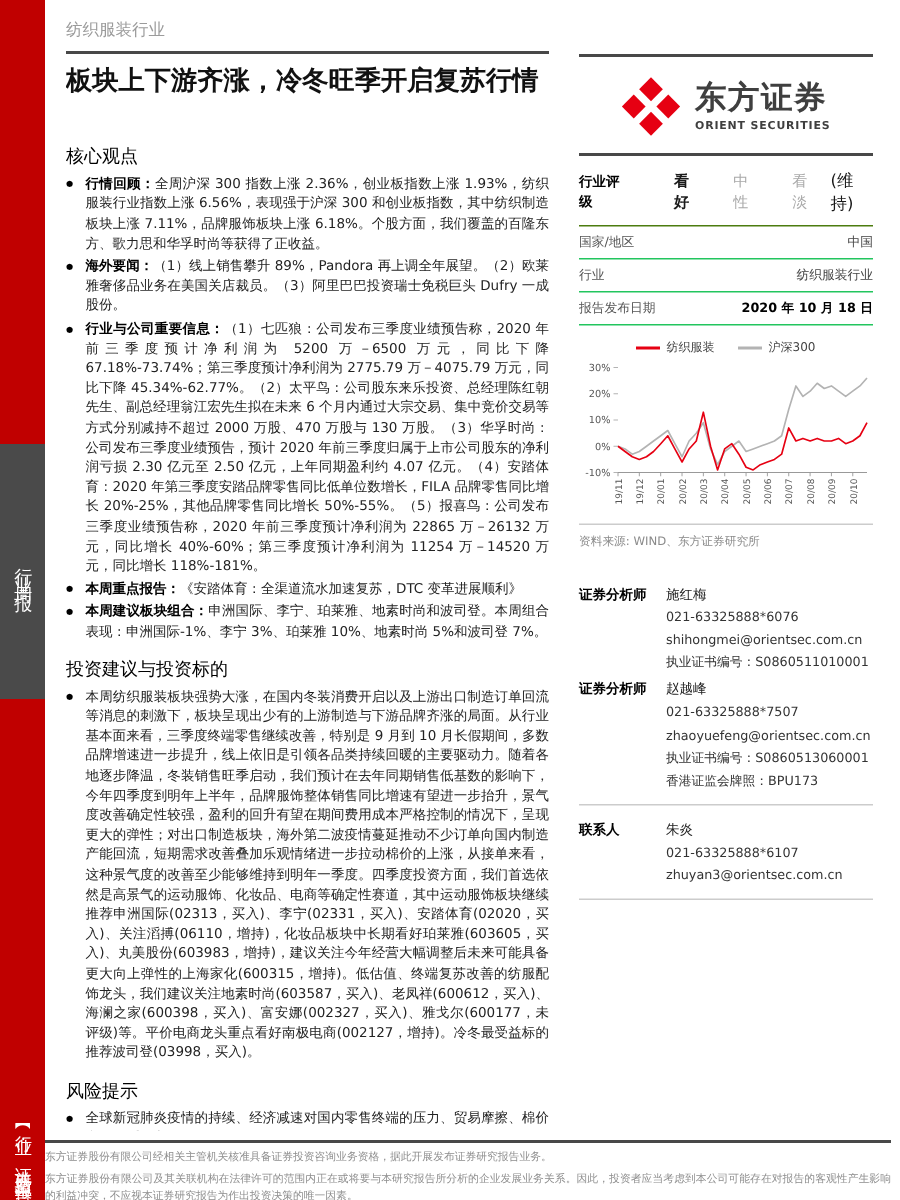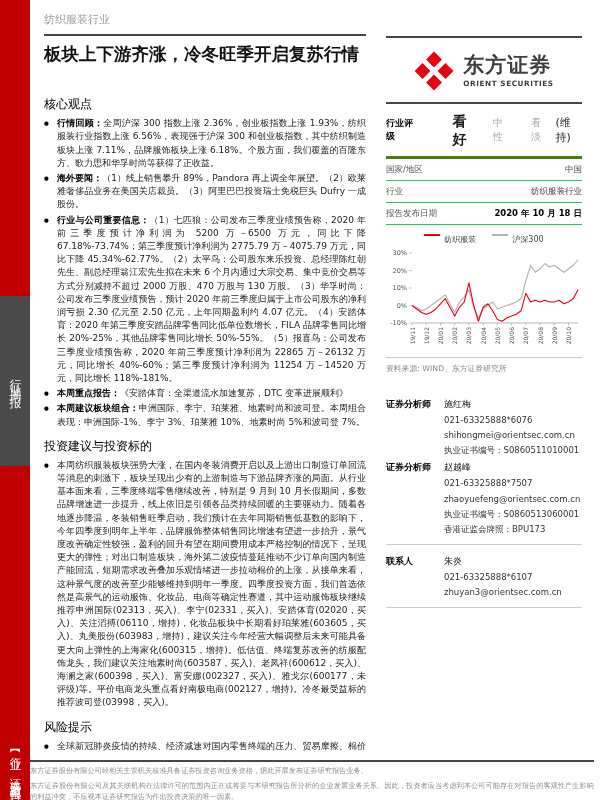"行业评级" .rating-row { border-bottom: 3px solid #4d7c0f -> 1px solid #4d7c0f }
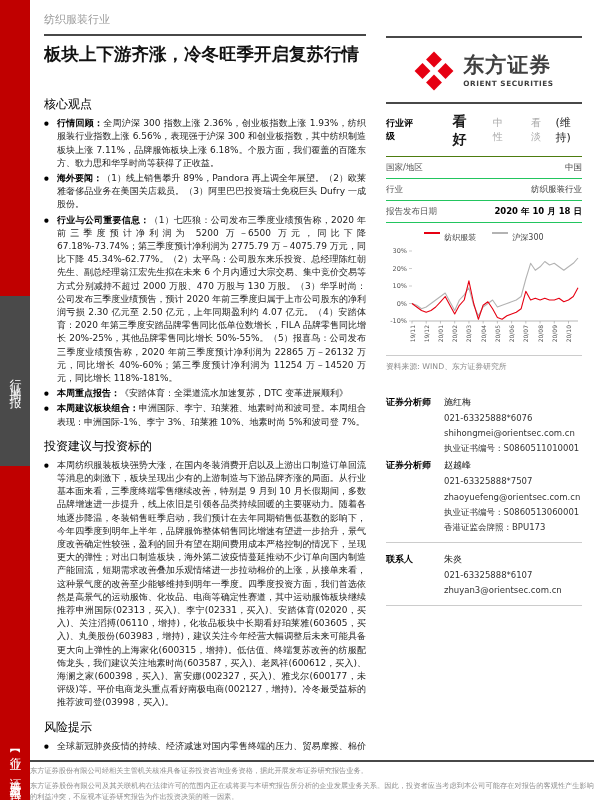"看好" .rating-value { font-size: 14px -> 10px; text-align: center -> none }
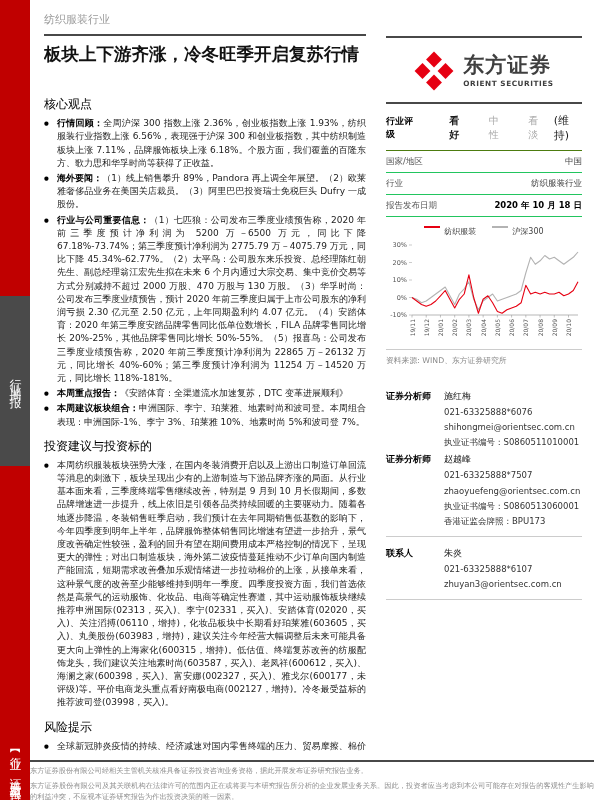"纺织服装" .legend-item { align-items: flex-start -> center }
